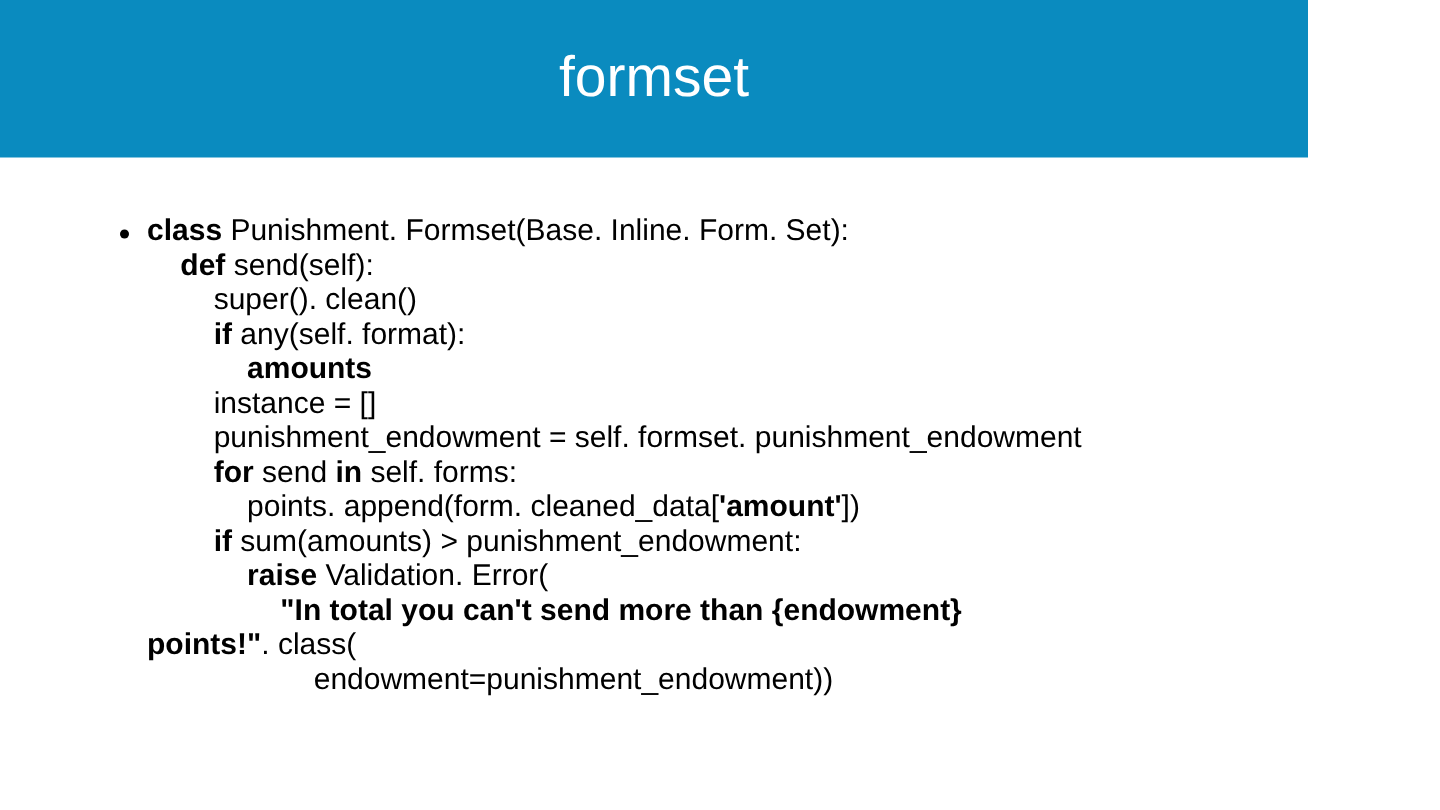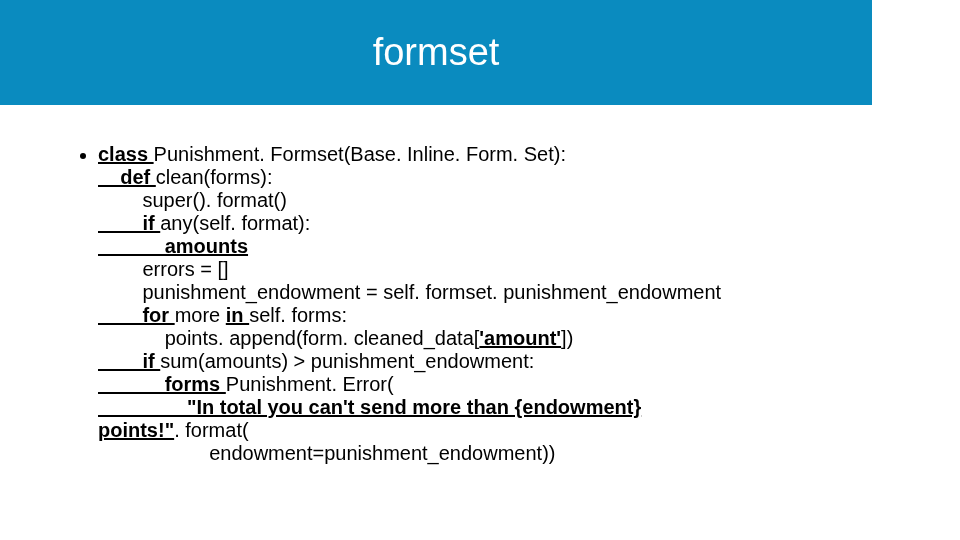"class" .b { text-decoration: underline -> none }
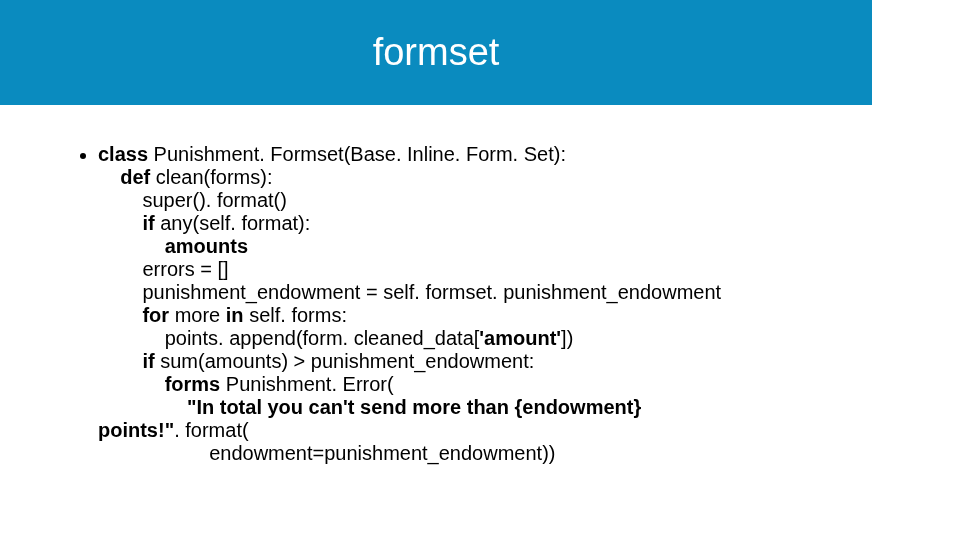"clean(forms):" span { text: clean(forms -> send(self }
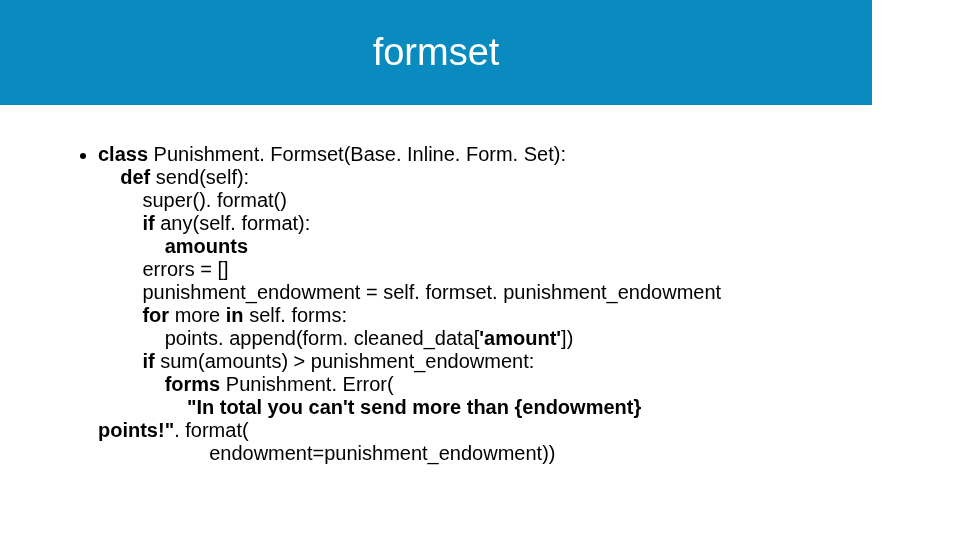"super(). format()" span { text: format -> clean }
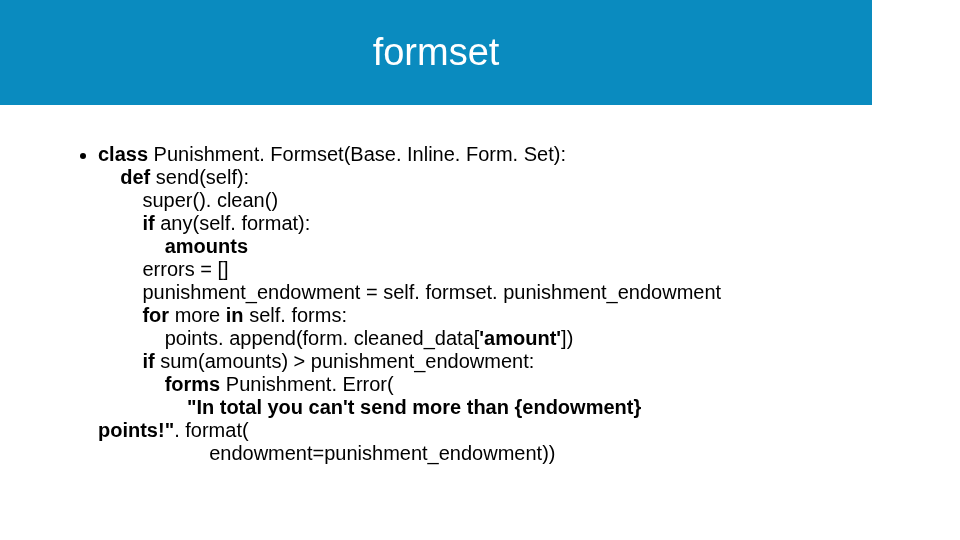"errors = []" span { text: errors -> instance }
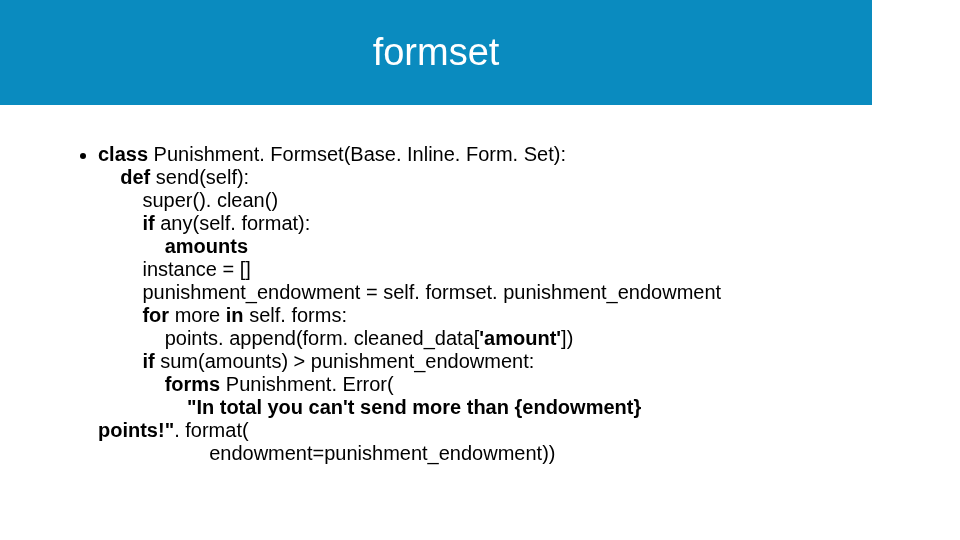"more" span { text: more -> send }
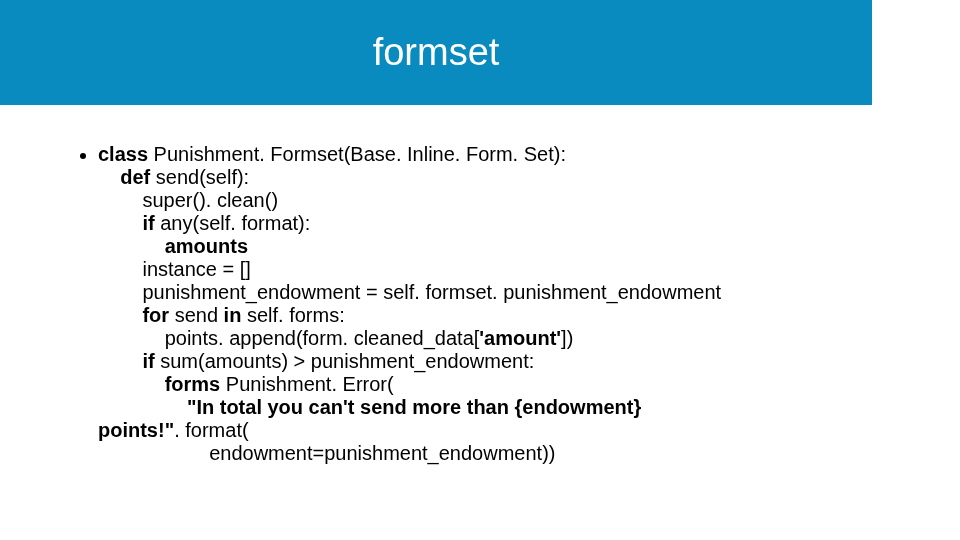"forms" span.b { text: forms -> raise }
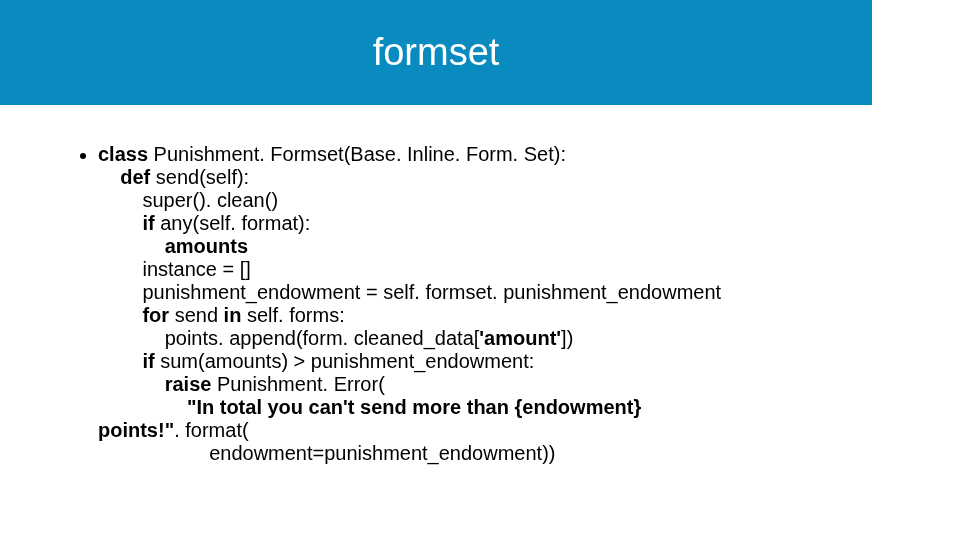"Punishment. Error(" span { text: Punishment -> Validation }
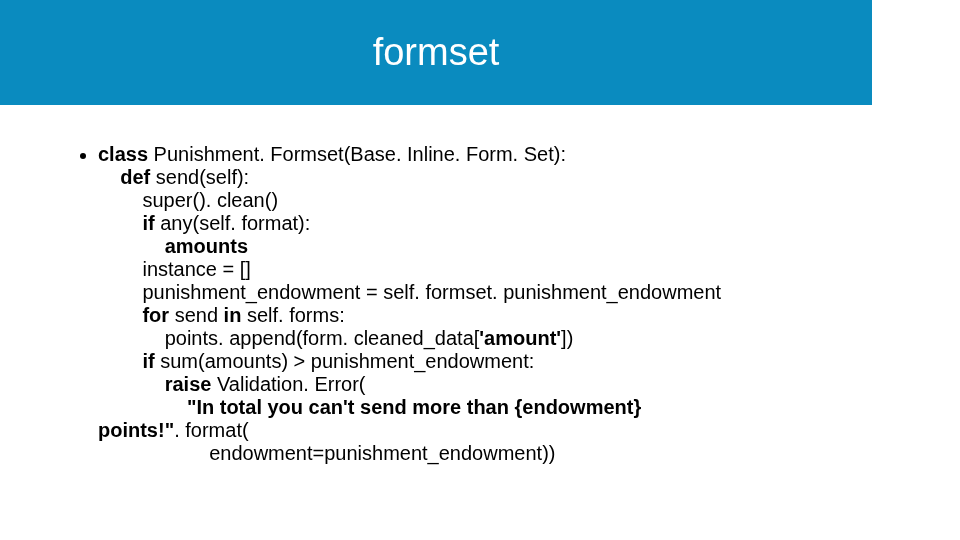". format(" span { text: format -> class }
